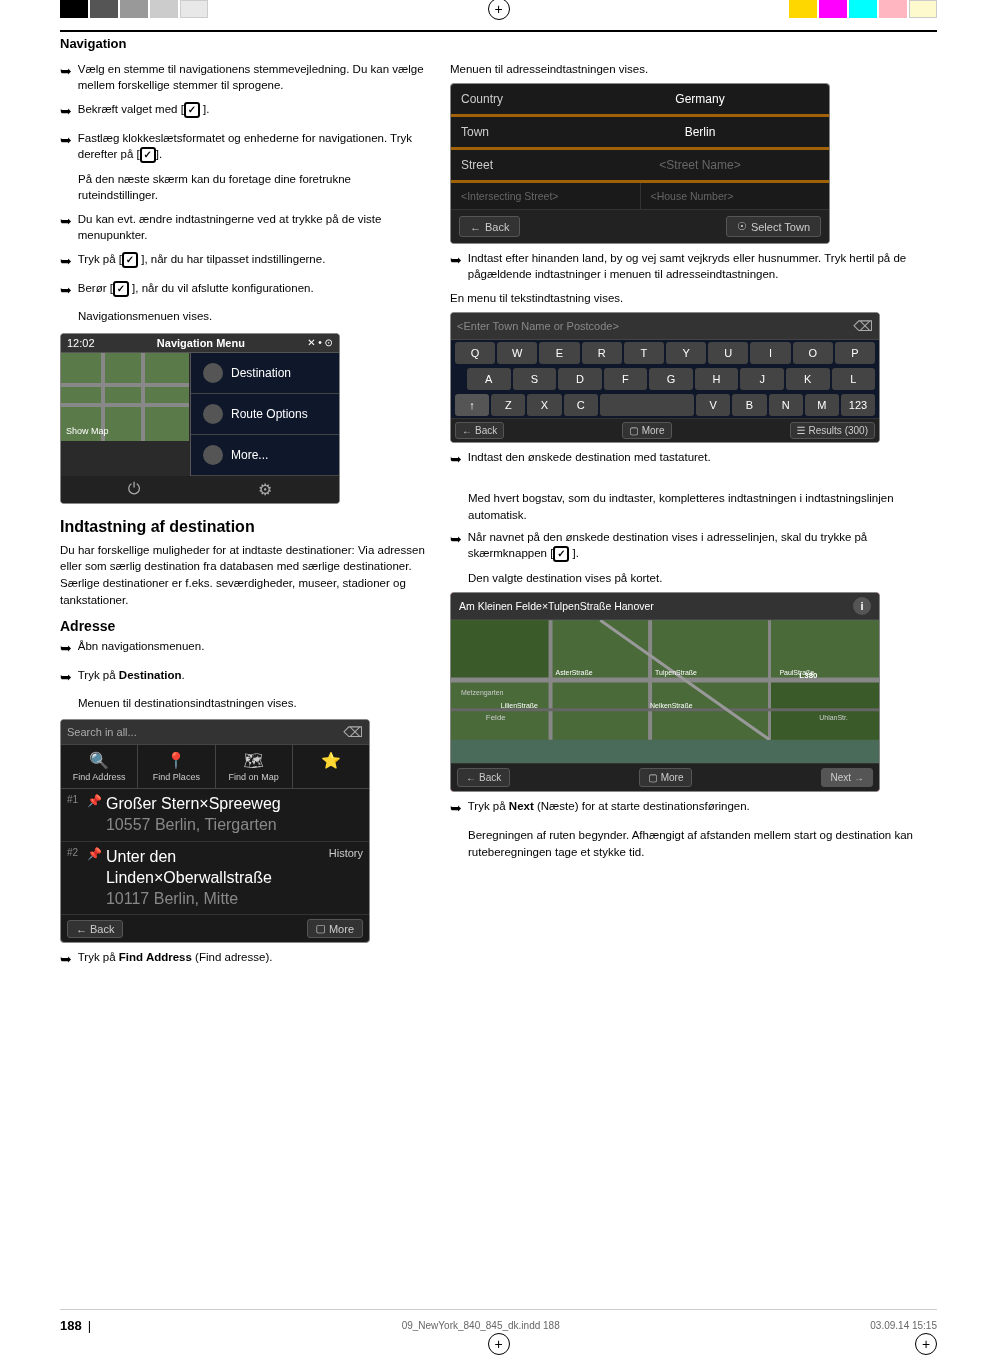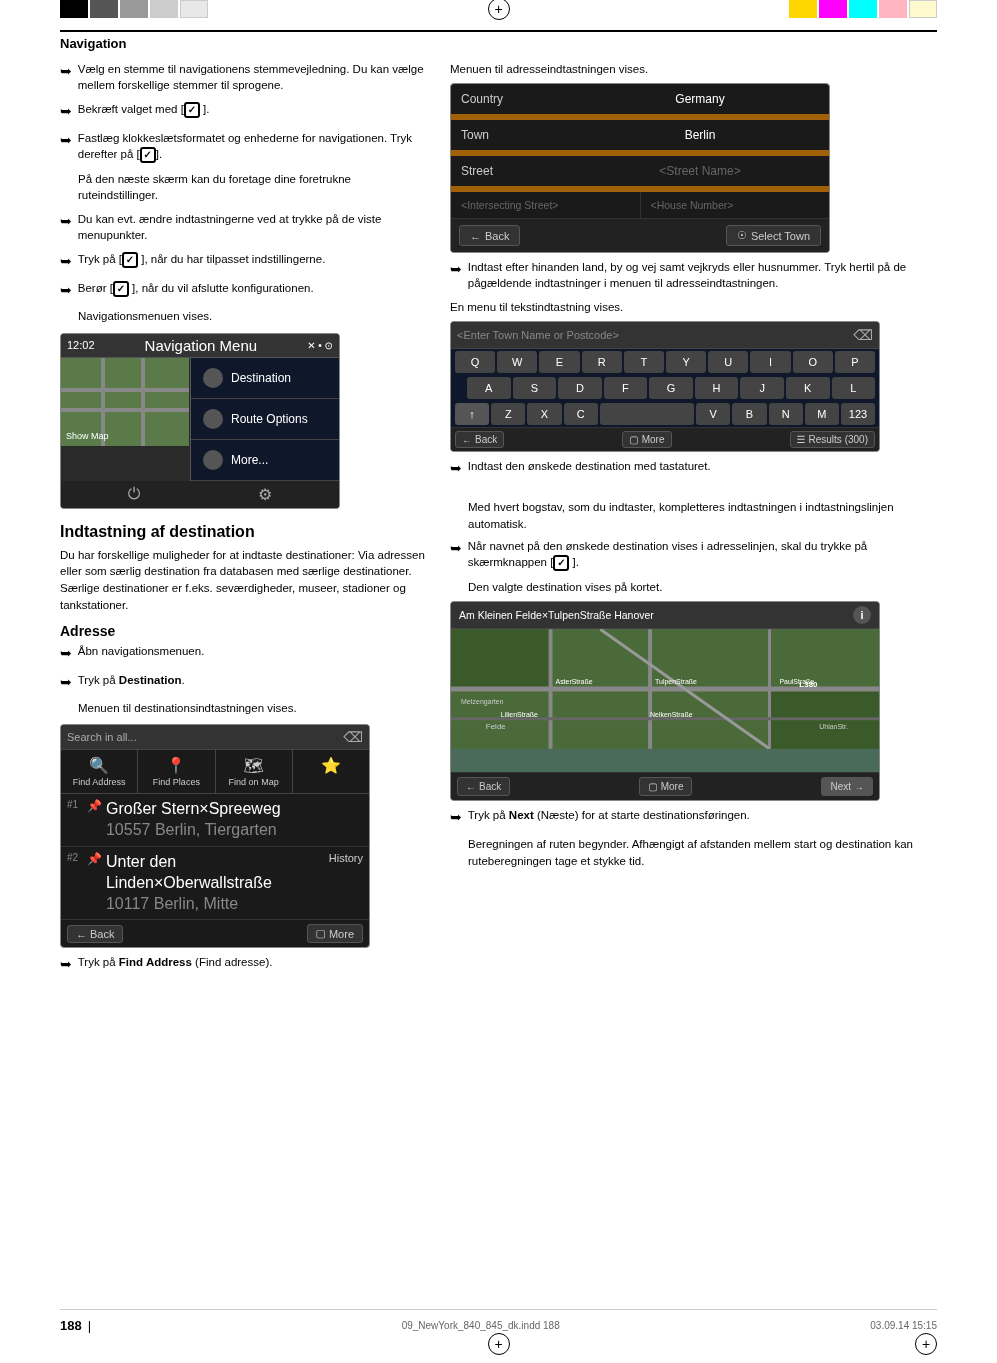"Country" .addr-form-row { border-bottom: 6px solid #a16207 -> 3px solid #a16207 }
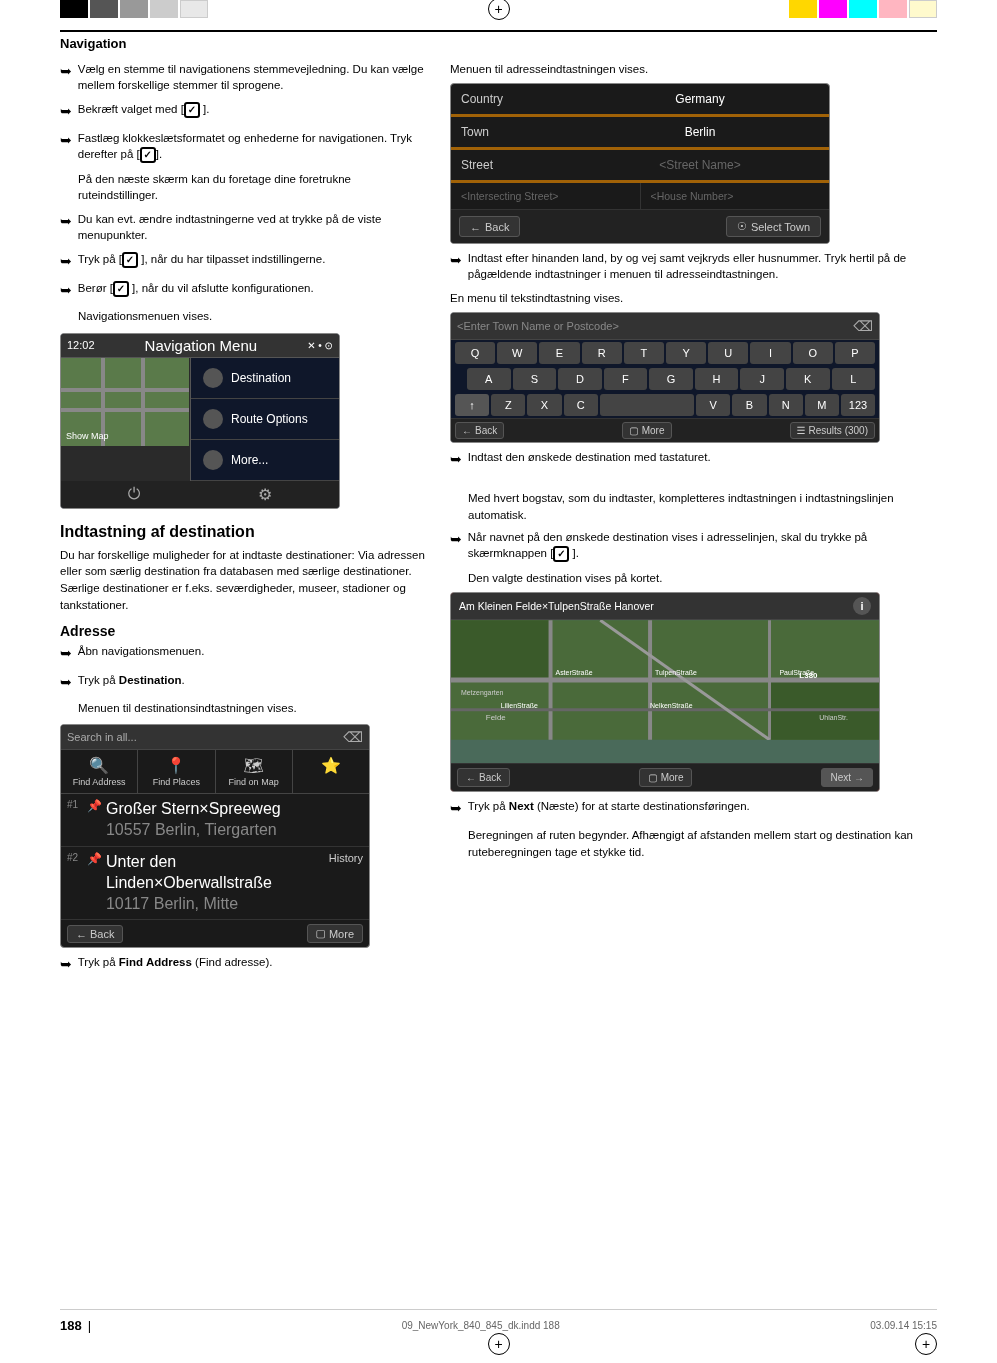"Navigation Menu" .nav-menu-title-bar .title { font-size: 15px -> 11px; font-weight: normal -> bold }
